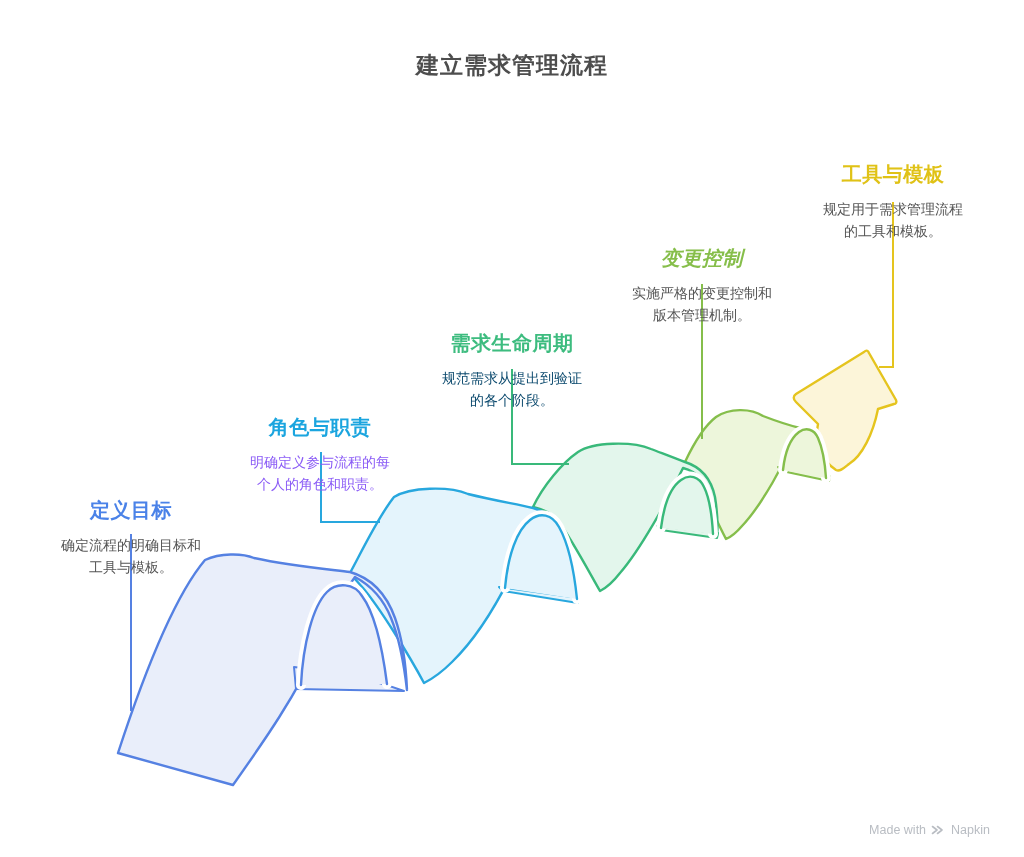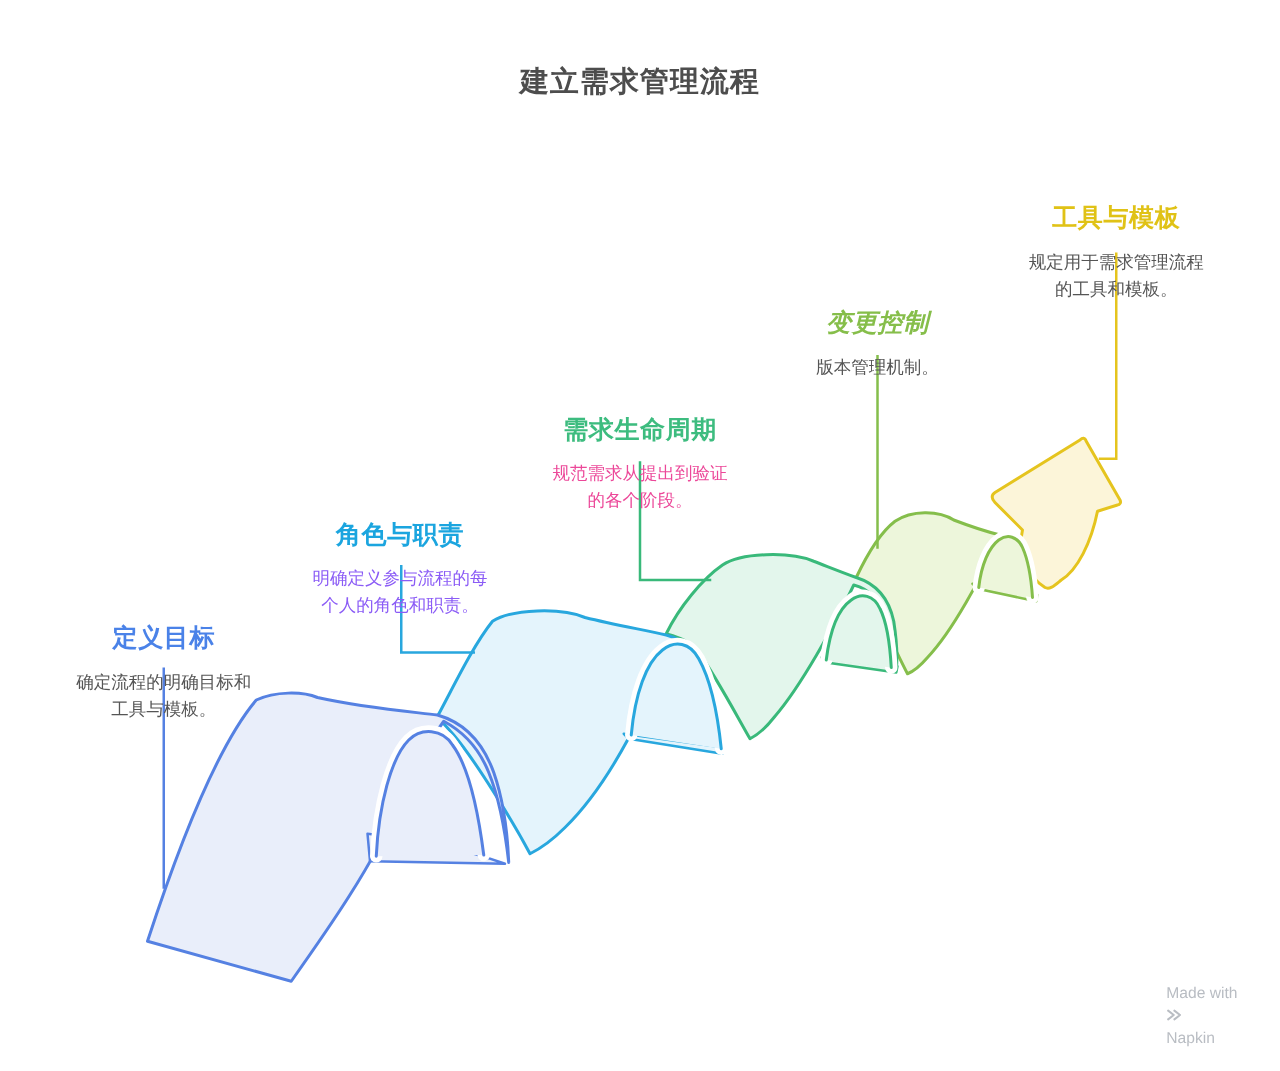"实施严格的变更控制和" div { html: none -> <div>实施严格的变更控制和</div> }
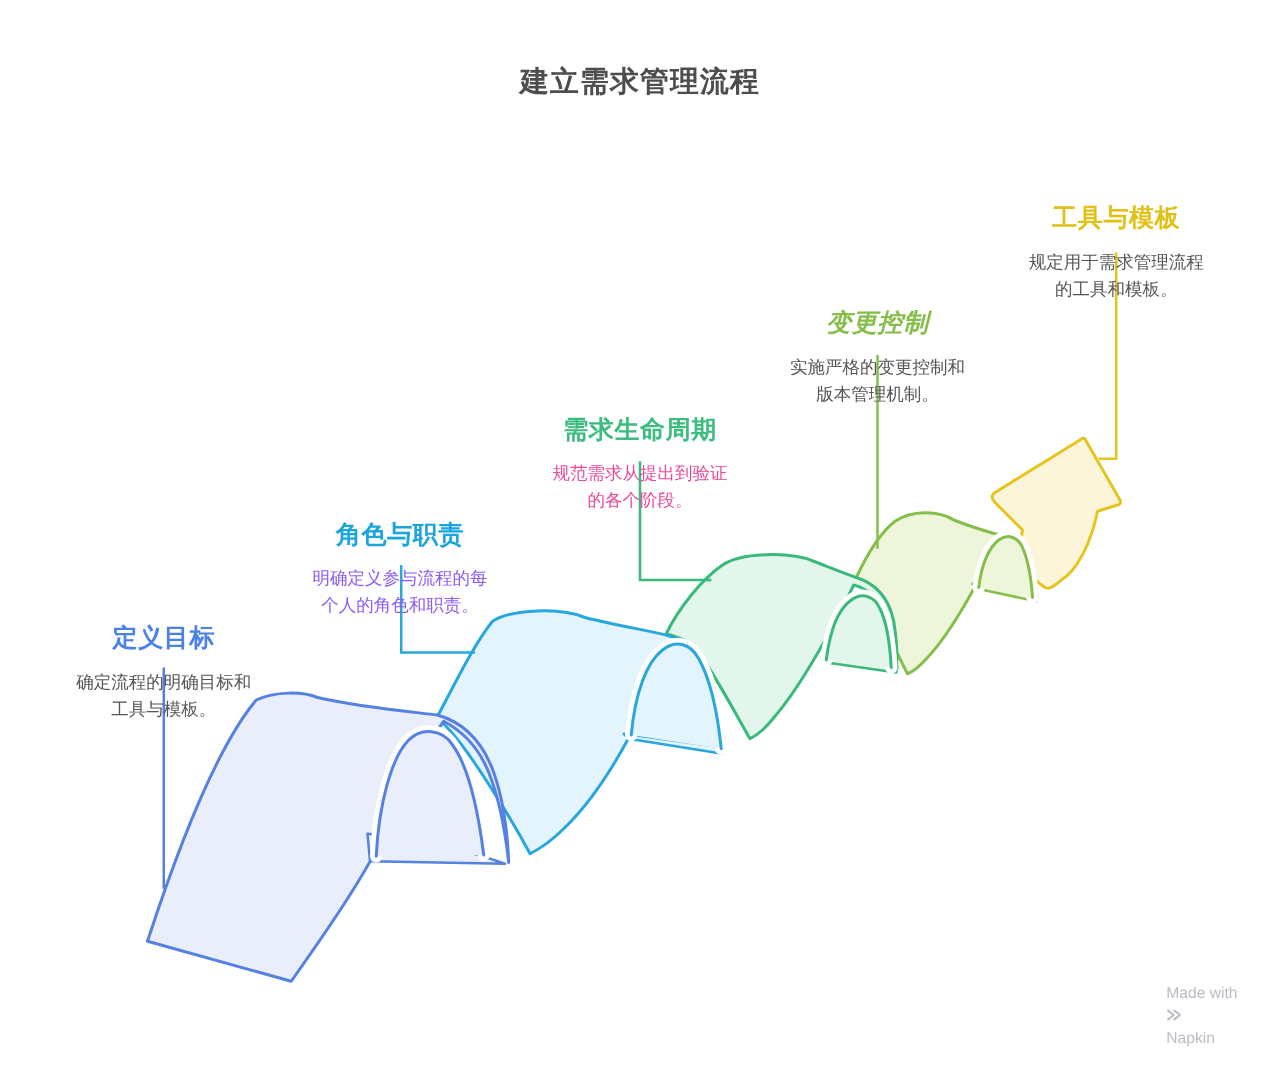"规范需求从提出到验证" div.stage-desc { color: #ec4899 -> #0c4a6e }
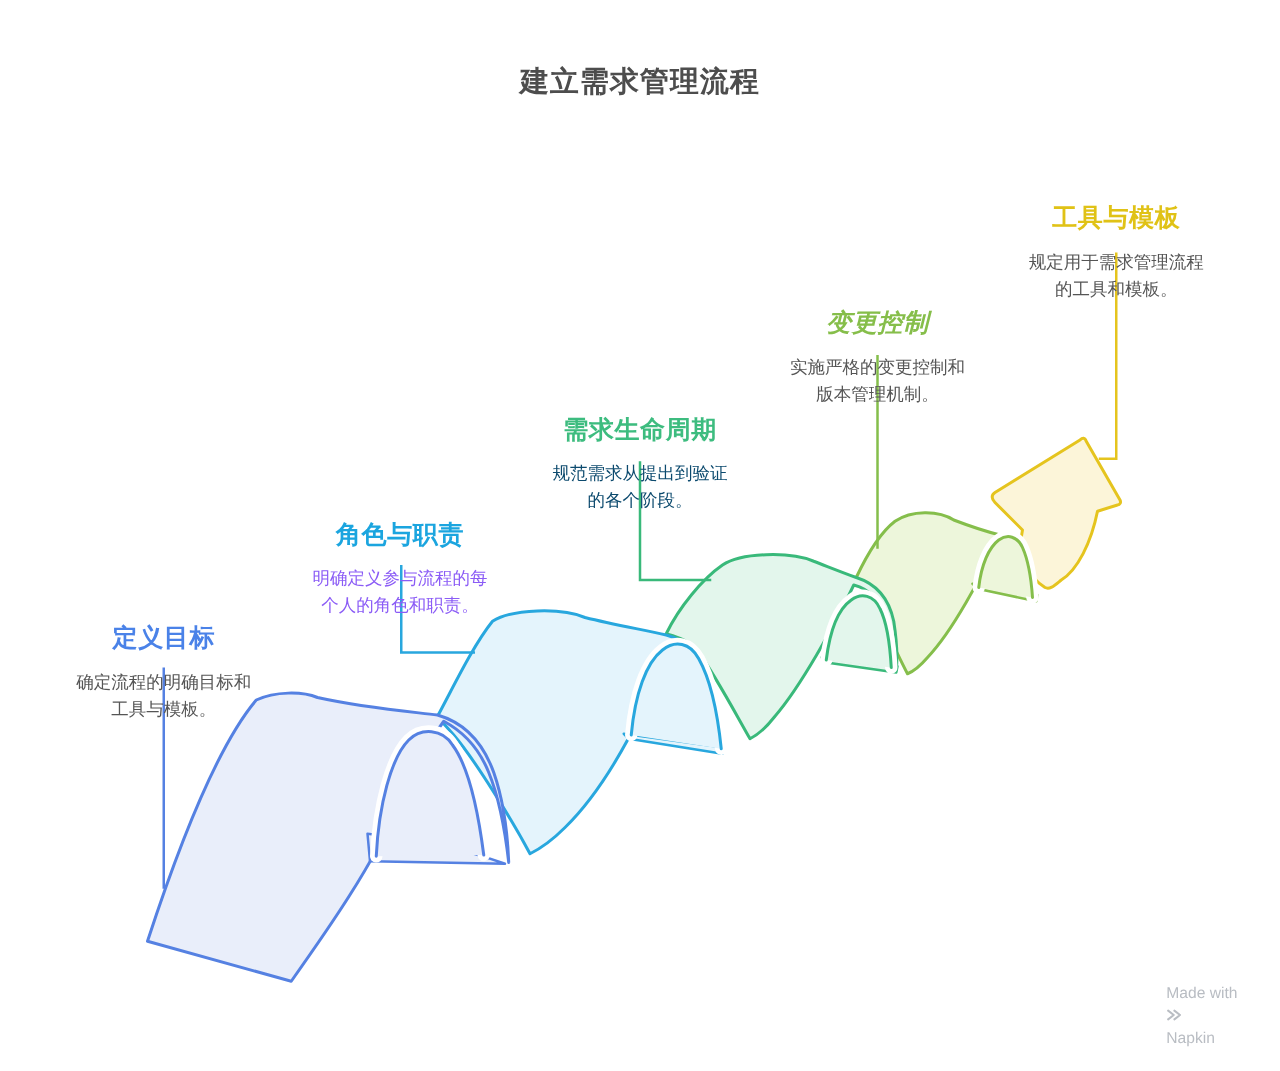"Made with" .footer { align-items: flex-start -> center; flex-direction: column -> none }
